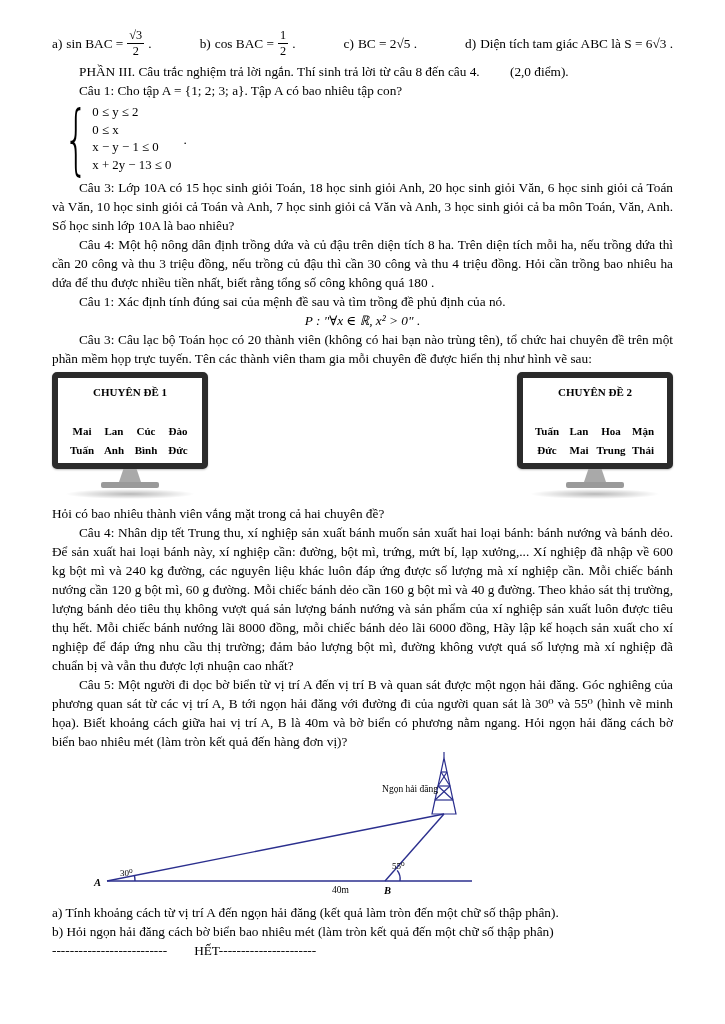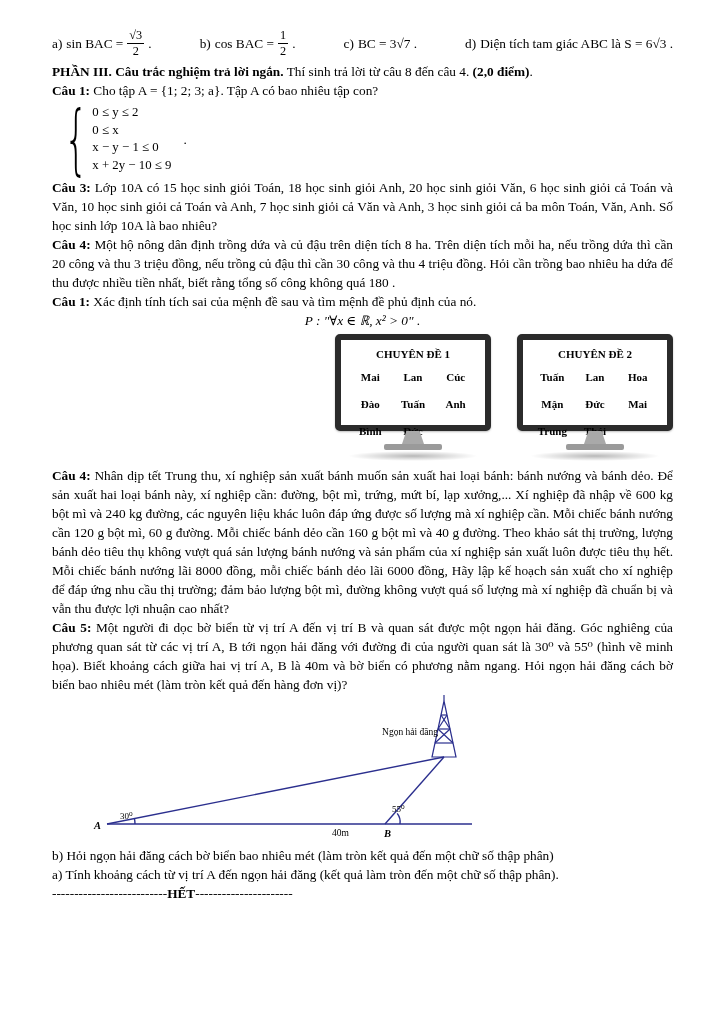"BC = 3√7 ." span { text: 3√7 -> 2√5 }
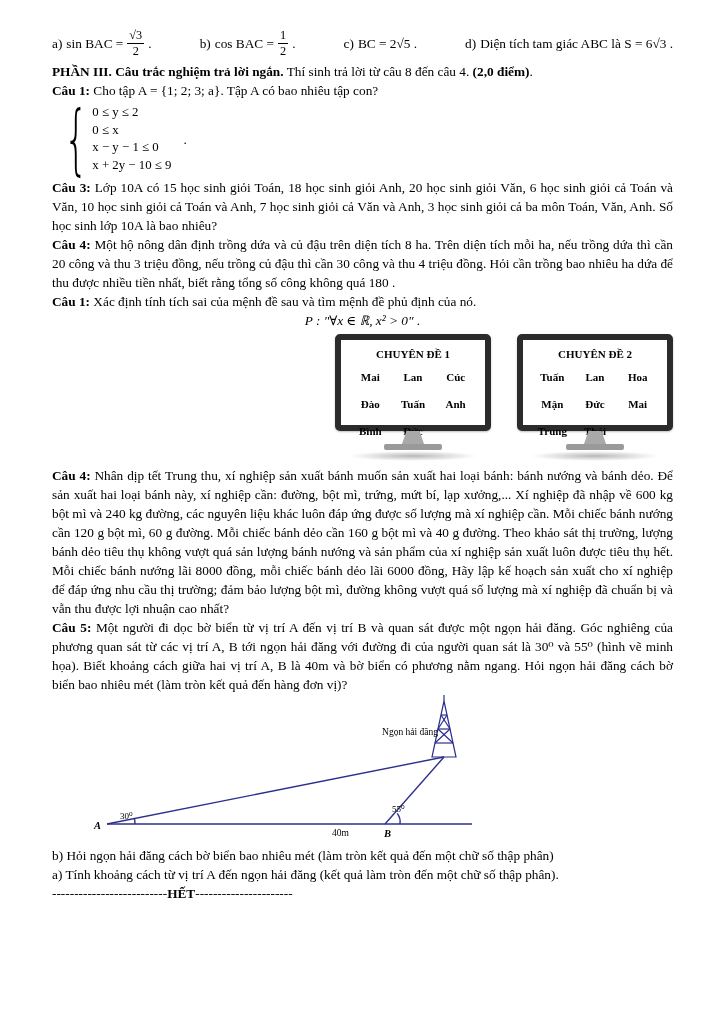"PHẦN III. Câu trắc nghiệm" b { font-weight: bold -> normal; margin-left: none -> 27px }
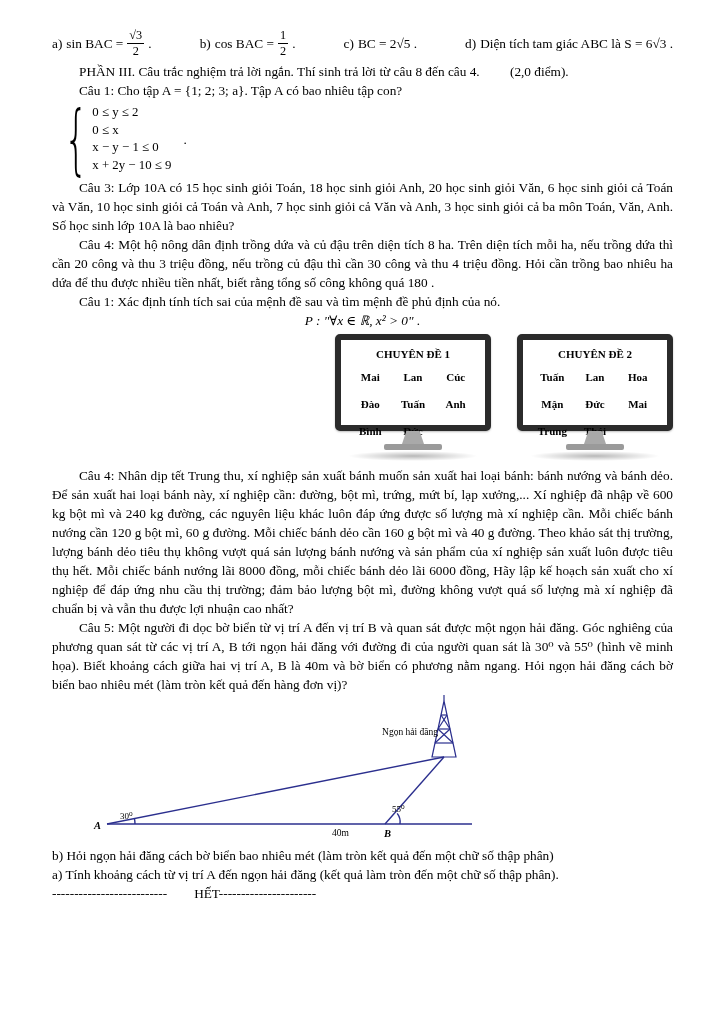"x + 2y − 10" span.sys-line { text: 10 ≤ 9 -> 13 ≤ 0 }
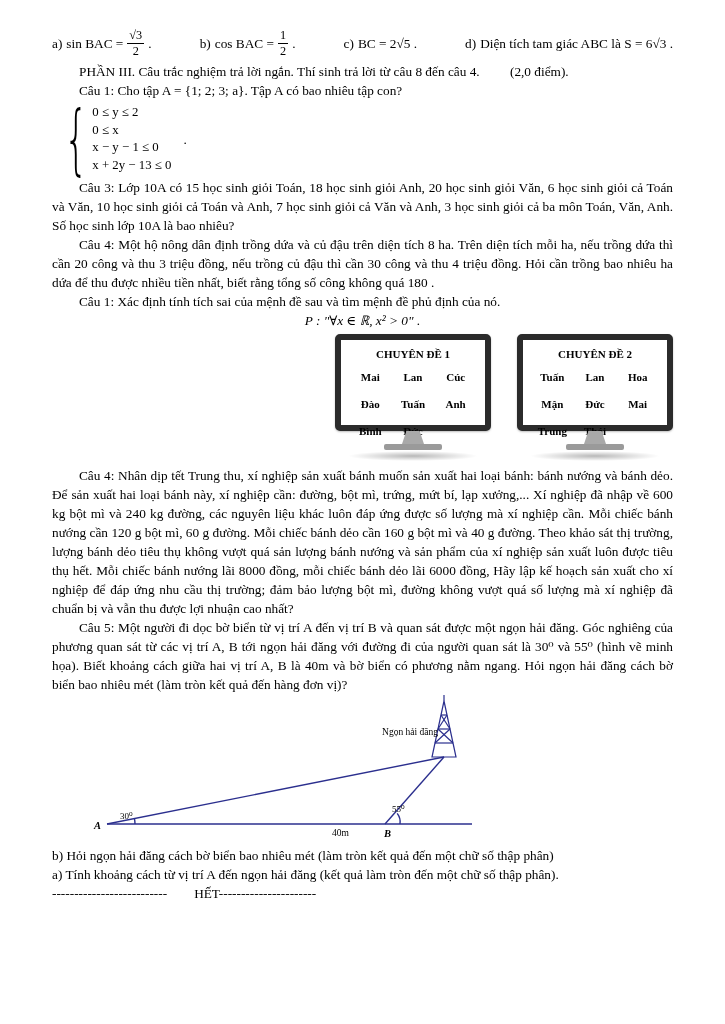"Xác định tính tích sai" span { text: tích sai của mệnh đề sau và tìm mệnh -> đúng sai của mệnh đề sau và tìm trồng }
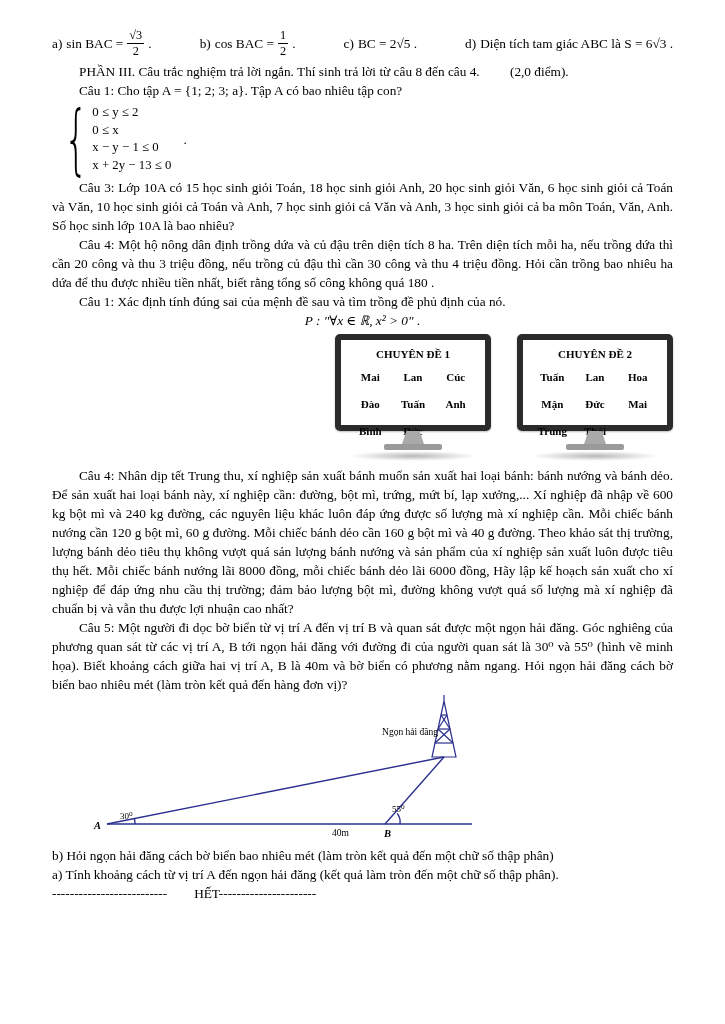"Câu 3: Câu lạc bộ" p { html: none -> <p><b>Câu 3:</b><span> Câu lạc bộ Toán học có 20 thành viên (không có hai bạn nào trùng tên), tổ chức hai chuyên đề trên một phần mềm họp trực tuyến. Tên các thành viên tham gia mỗi chuyên đề được hiển thị như hình vẽ sau:</span></p> }
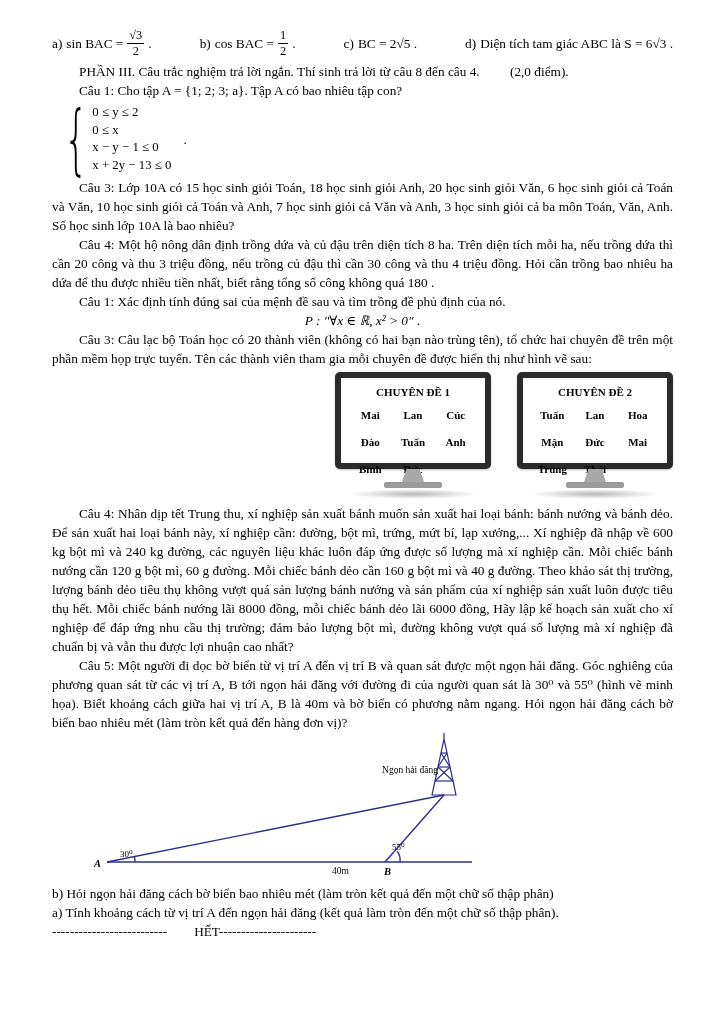"CHUYÊN ĐỀ 1" .fig-monitors { justify-content: flex-end -> space-between }
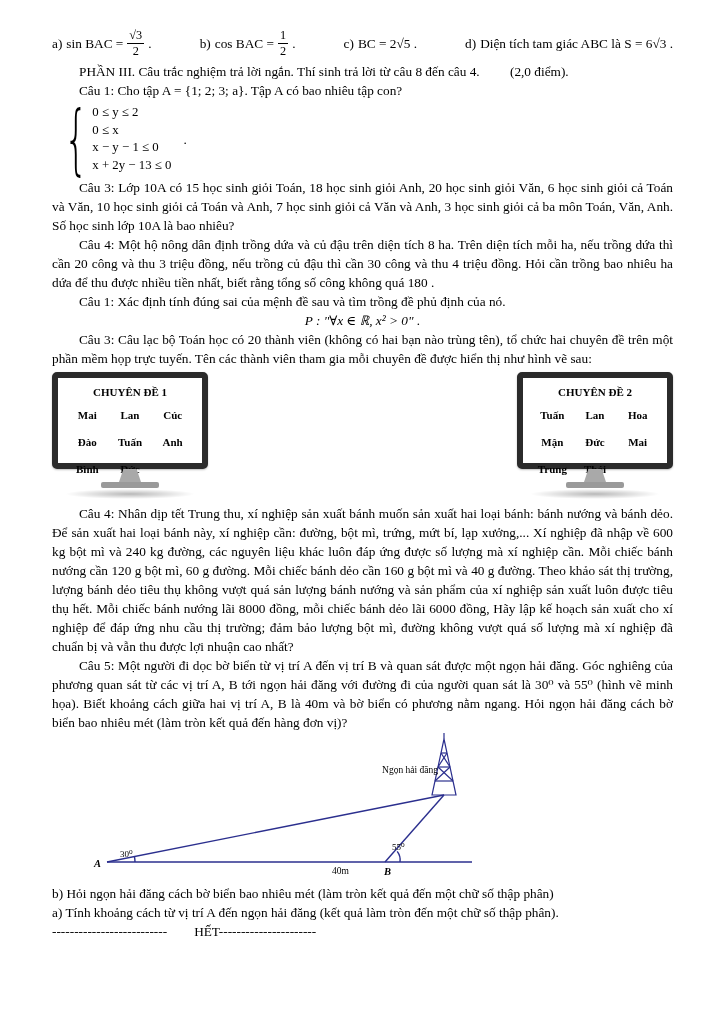"Mai" .names { grid-template-columns: repeat(3,1fr) -> repeat(4,1fr); margin-top: 4px -> 20px; row-gap: 8px -> none }
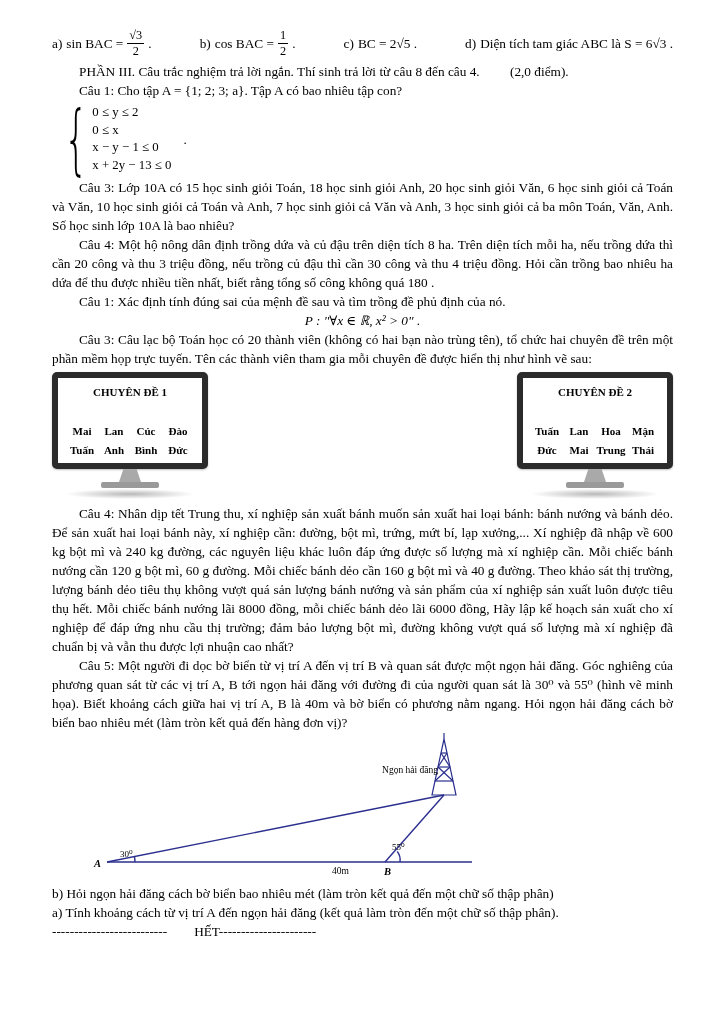"Hỏi có bao nhiêu thành" p { html: none -> <p> Hỏi có bao nhiêu thành viên vắng mặt trong cả hai chuyên đề?</p> }
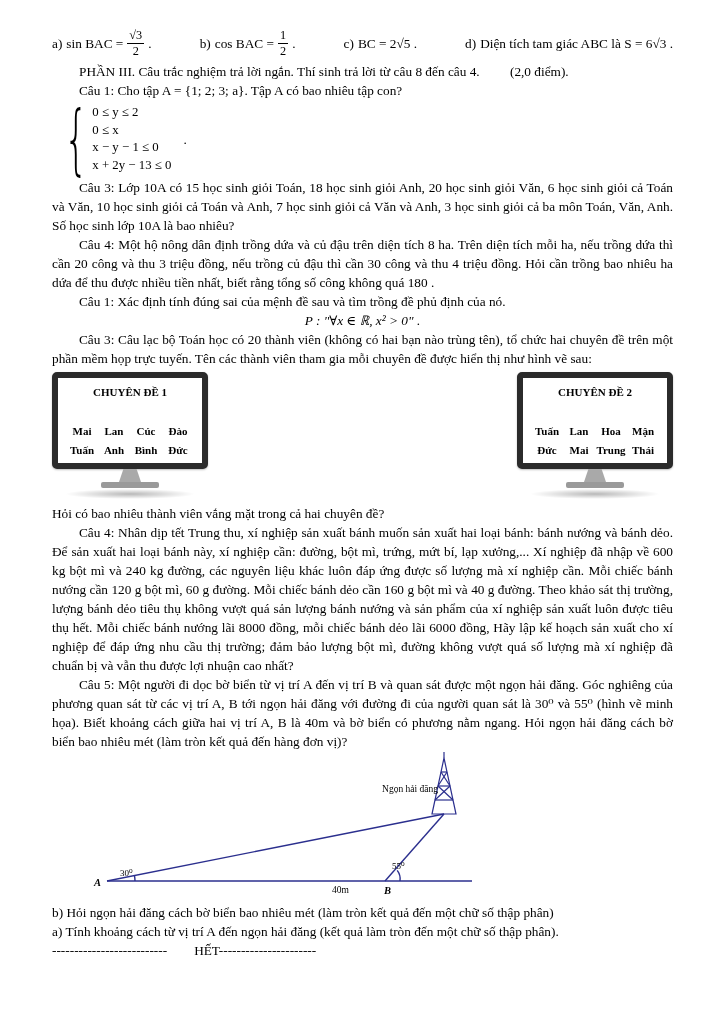"b) Hỏi ngọn hải đăng" p { order: before "a) Tính khoảng cách từ" -> after "a) Tính khoảng cách từ" }
